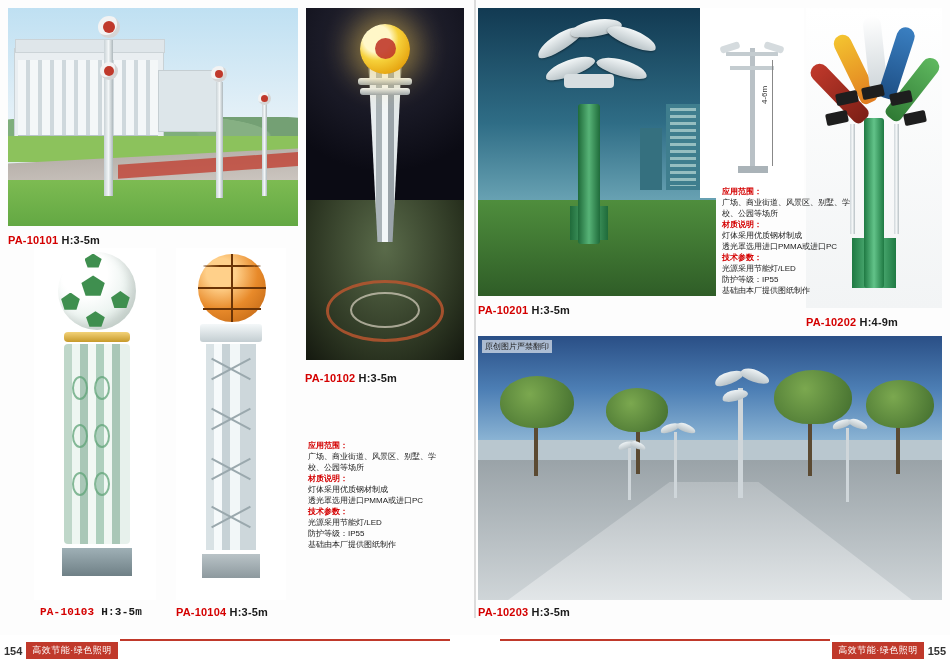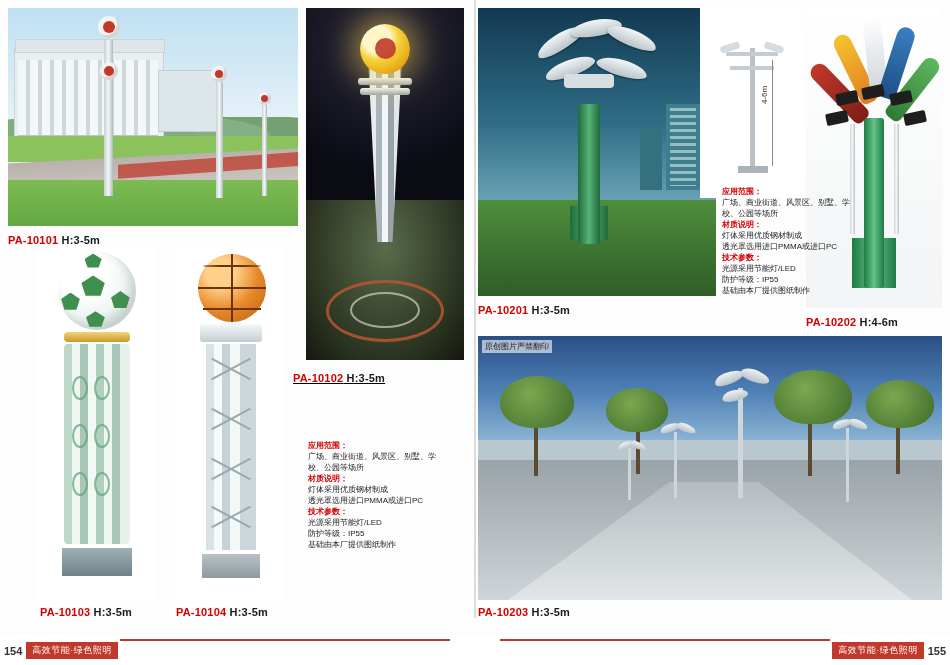"H:4-6m" span.h { text: H:4-6m -> H:4-9m }
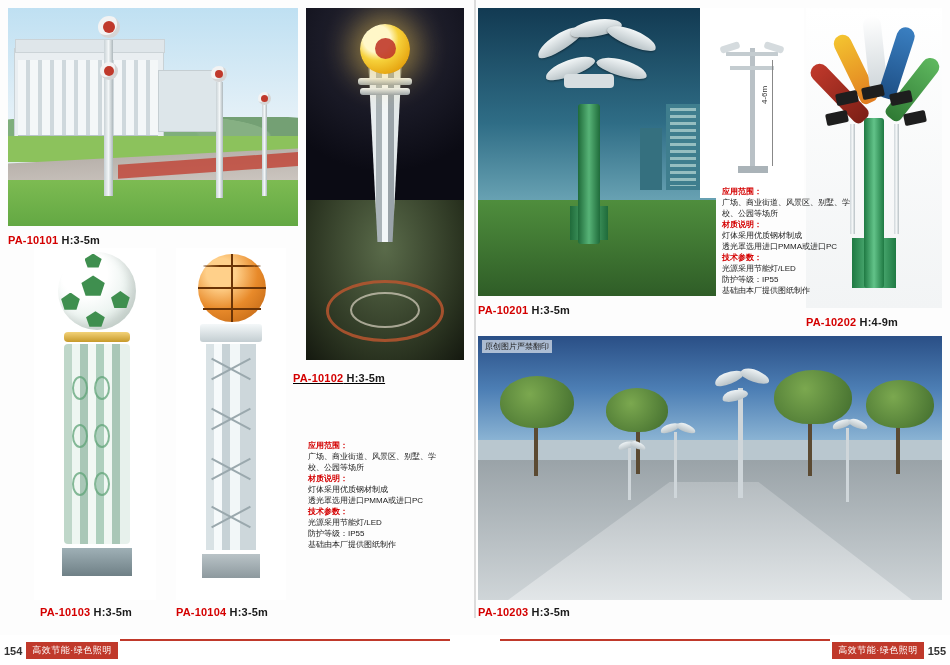"PA-10102 H:3-5m" div.cap { left: 293px -> 305px; text-decoration: underline -> none }
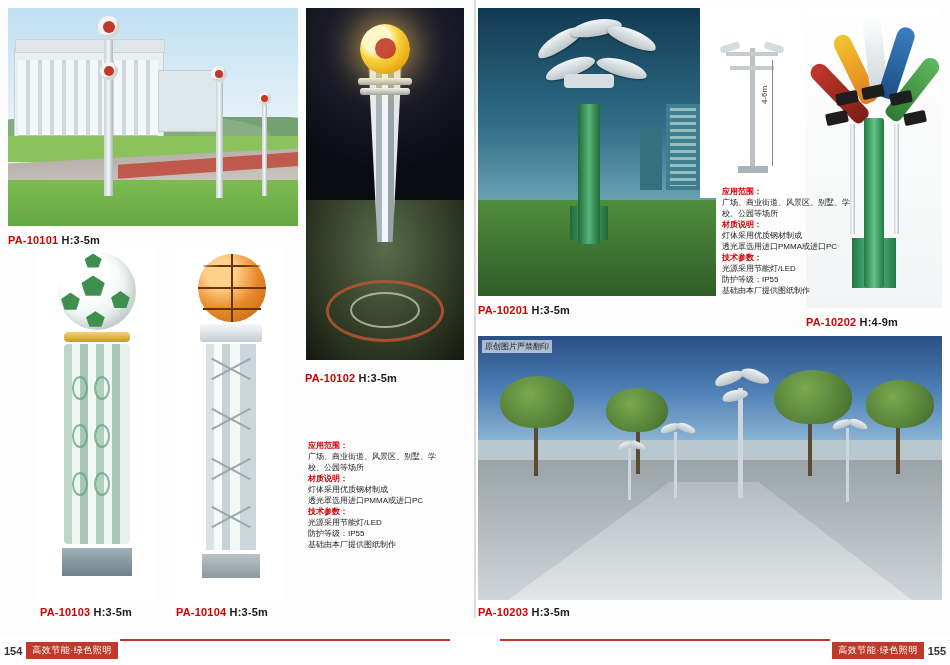"PA-10103 H:3-5m" div.cap { font-family: none -> Liberation Mono, monospace }
